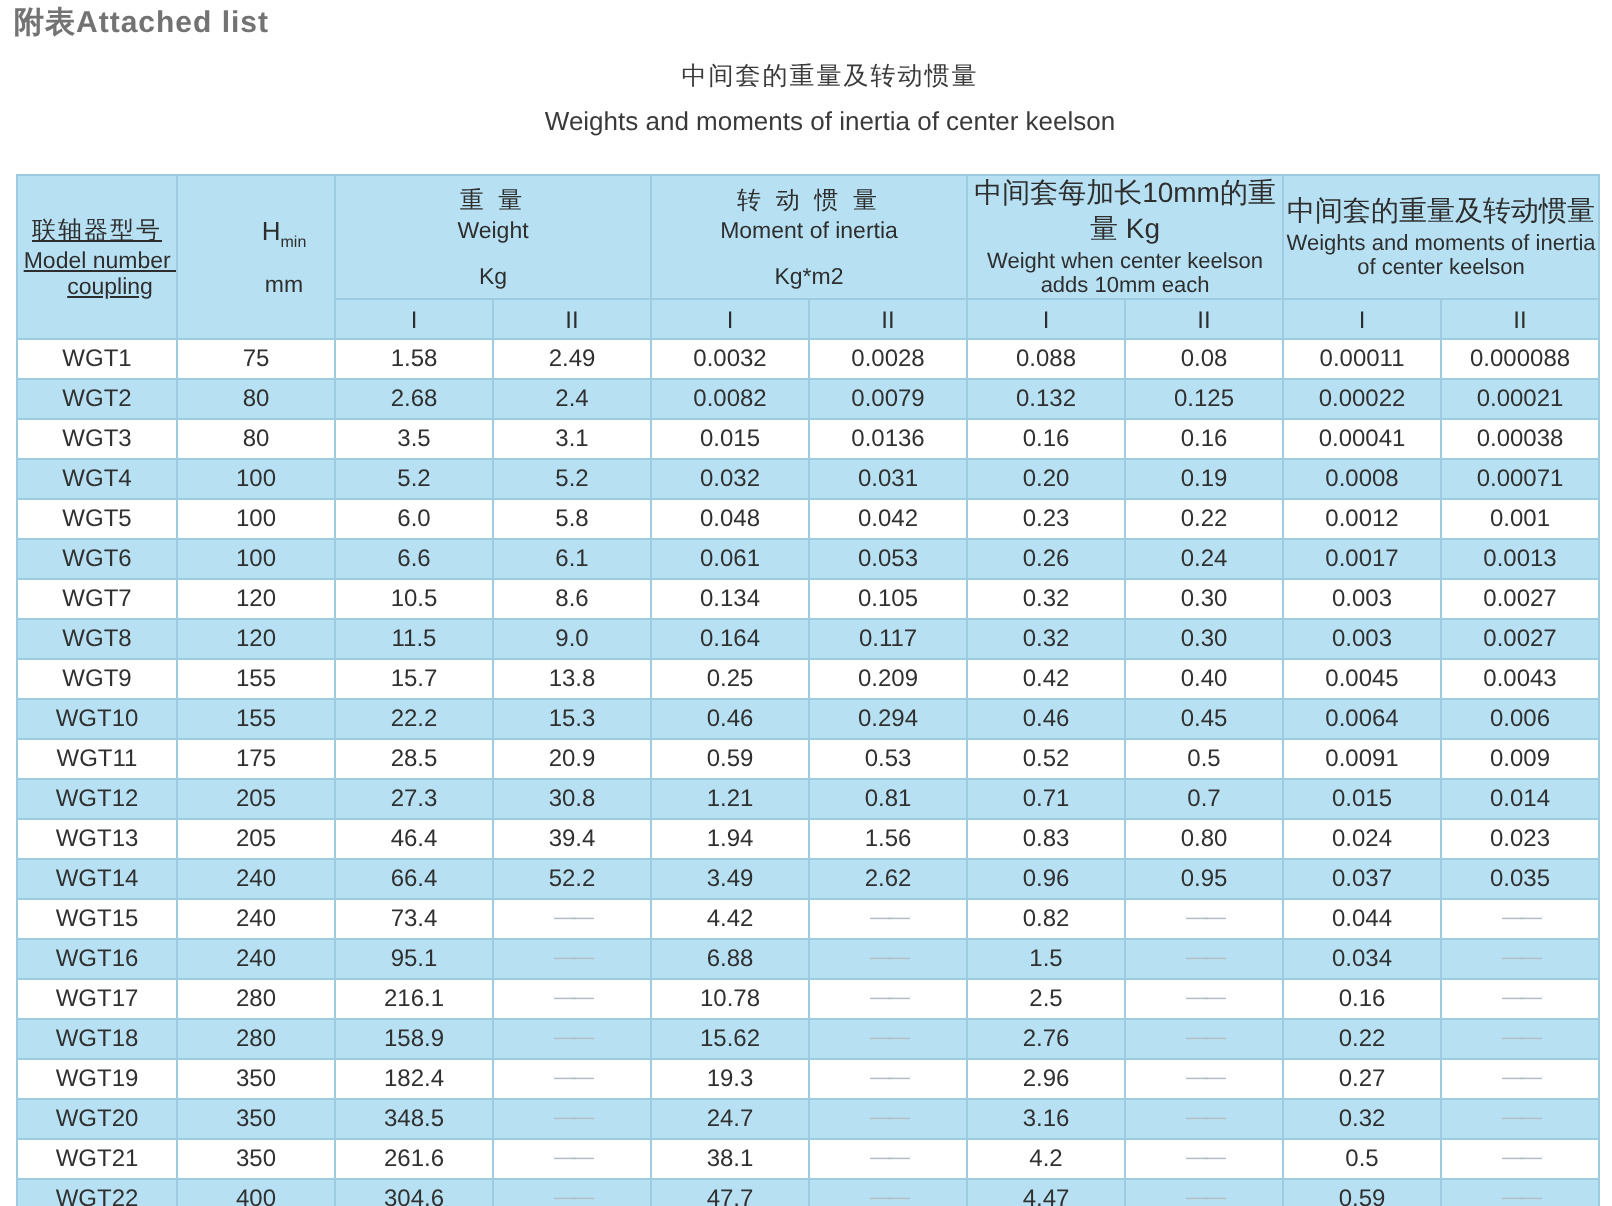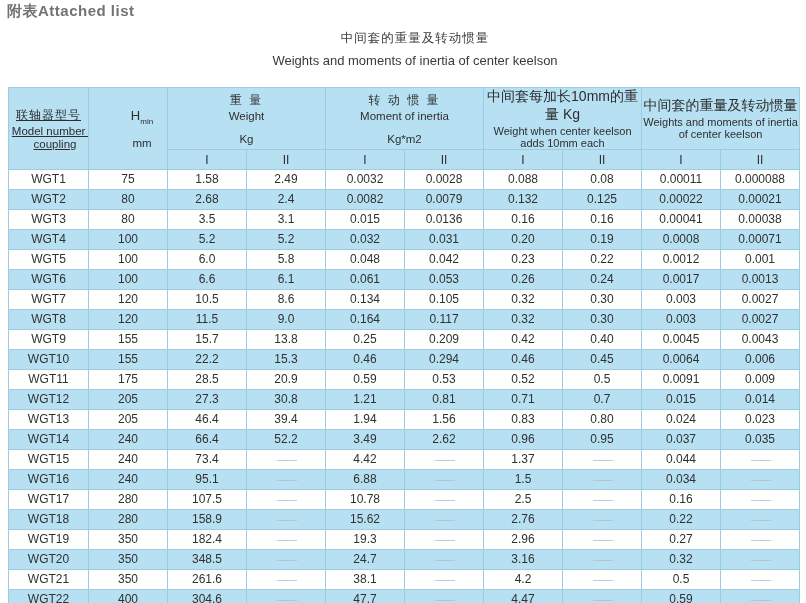"1.37" td { text: 1.37 -> 0.82 }
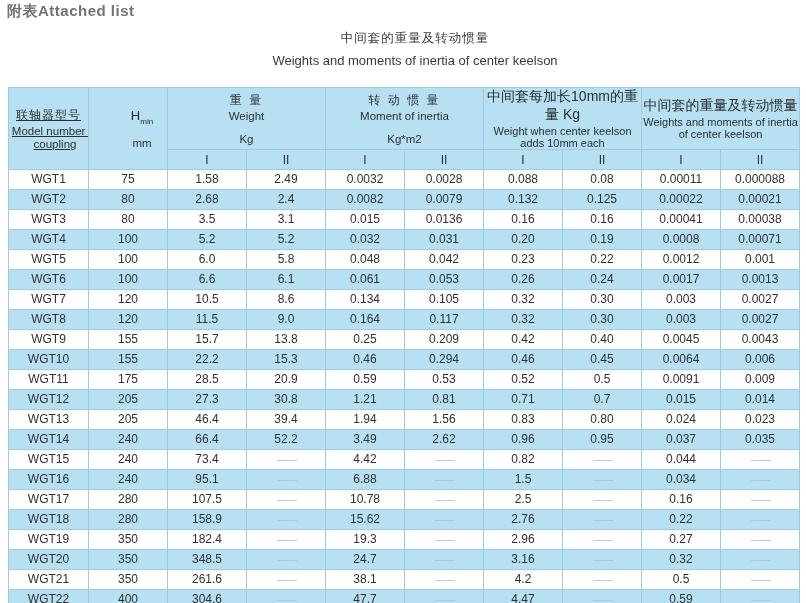"107.5" td { text: 107.5 -> 216.1 }
